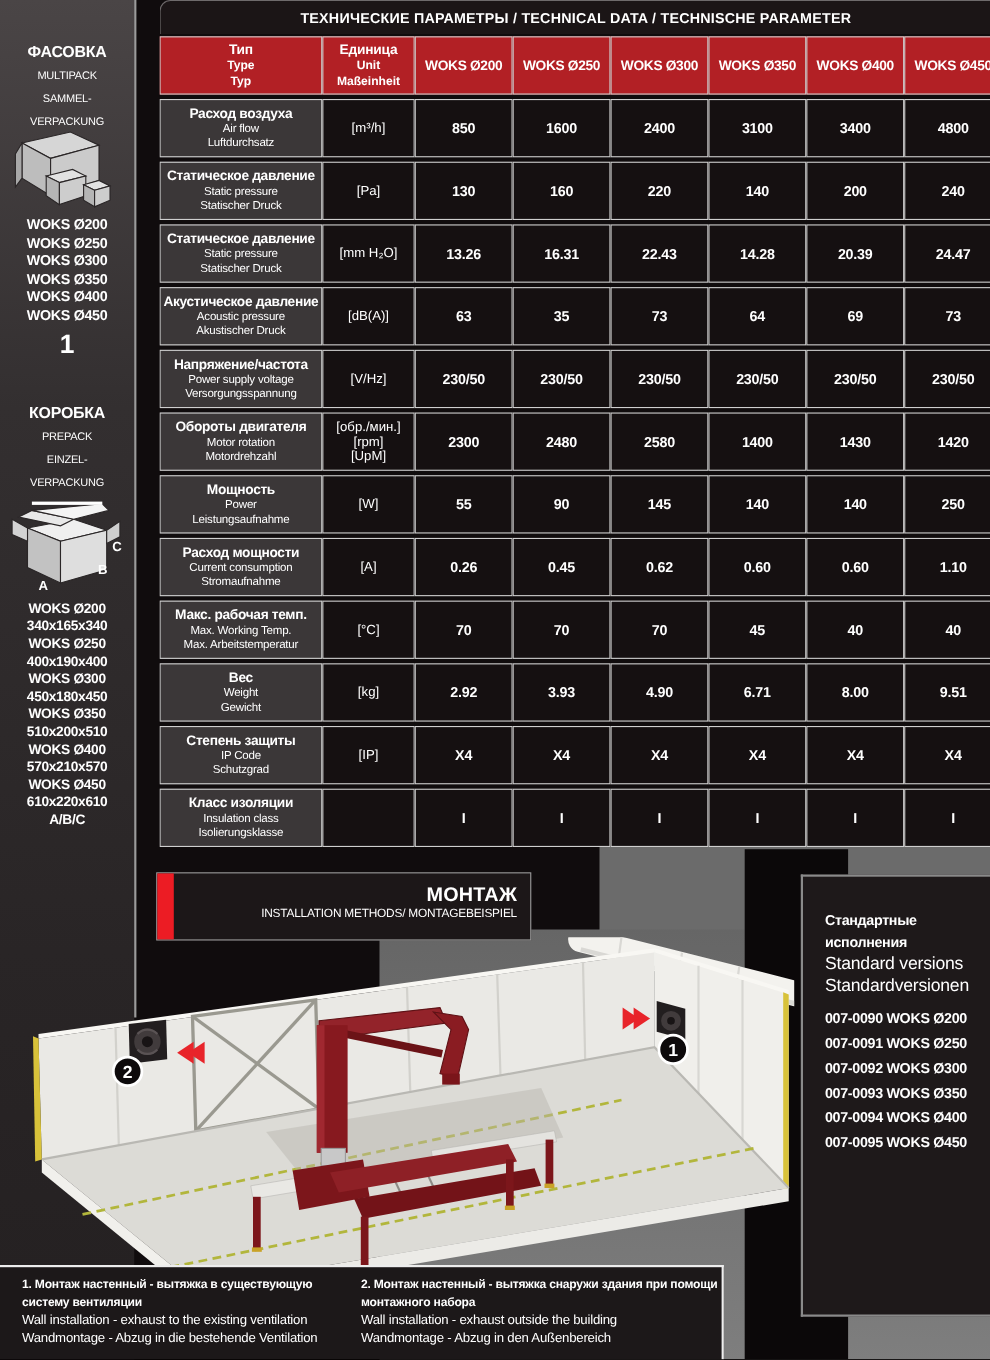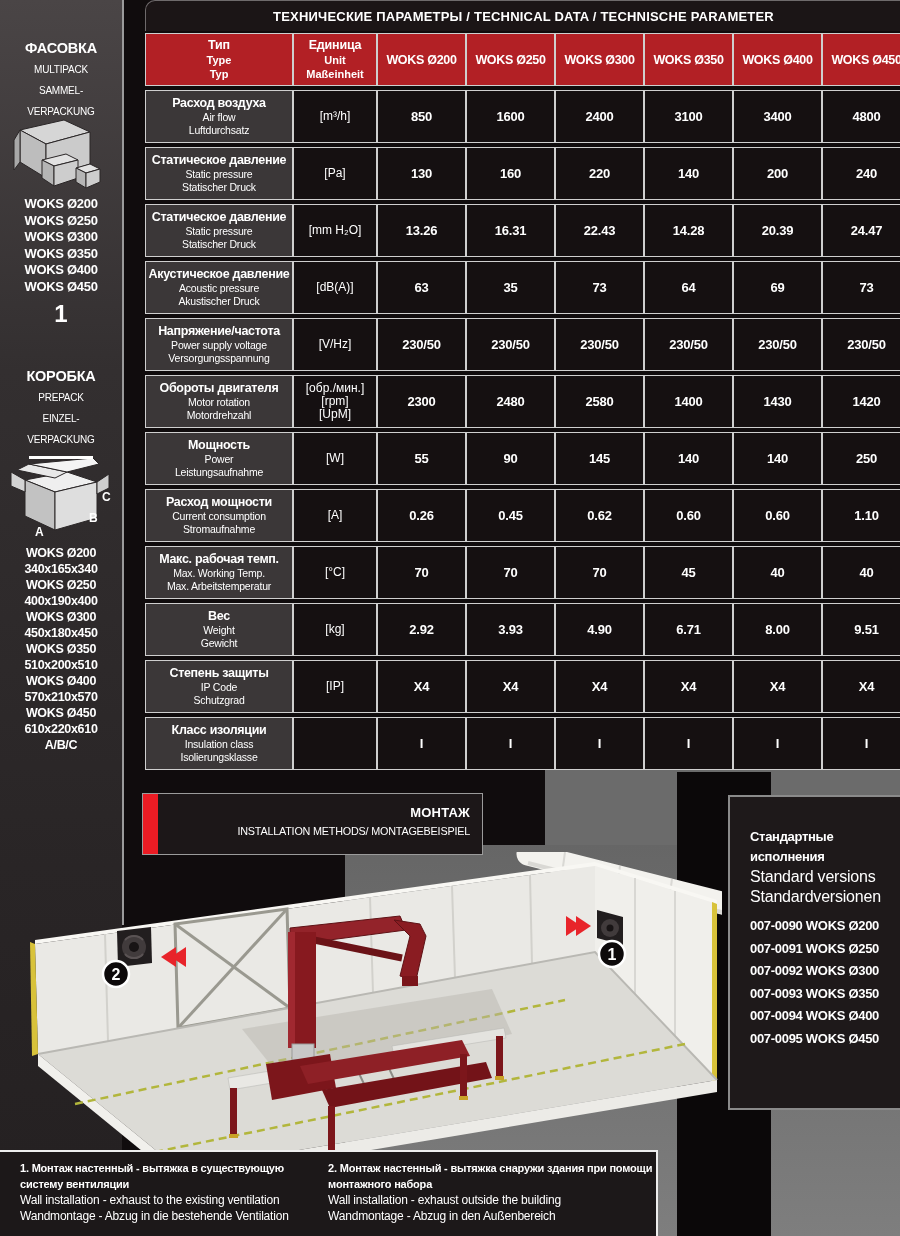"МОНТАЖ" .montaz .t1 { font-size: 13px -> 18px }
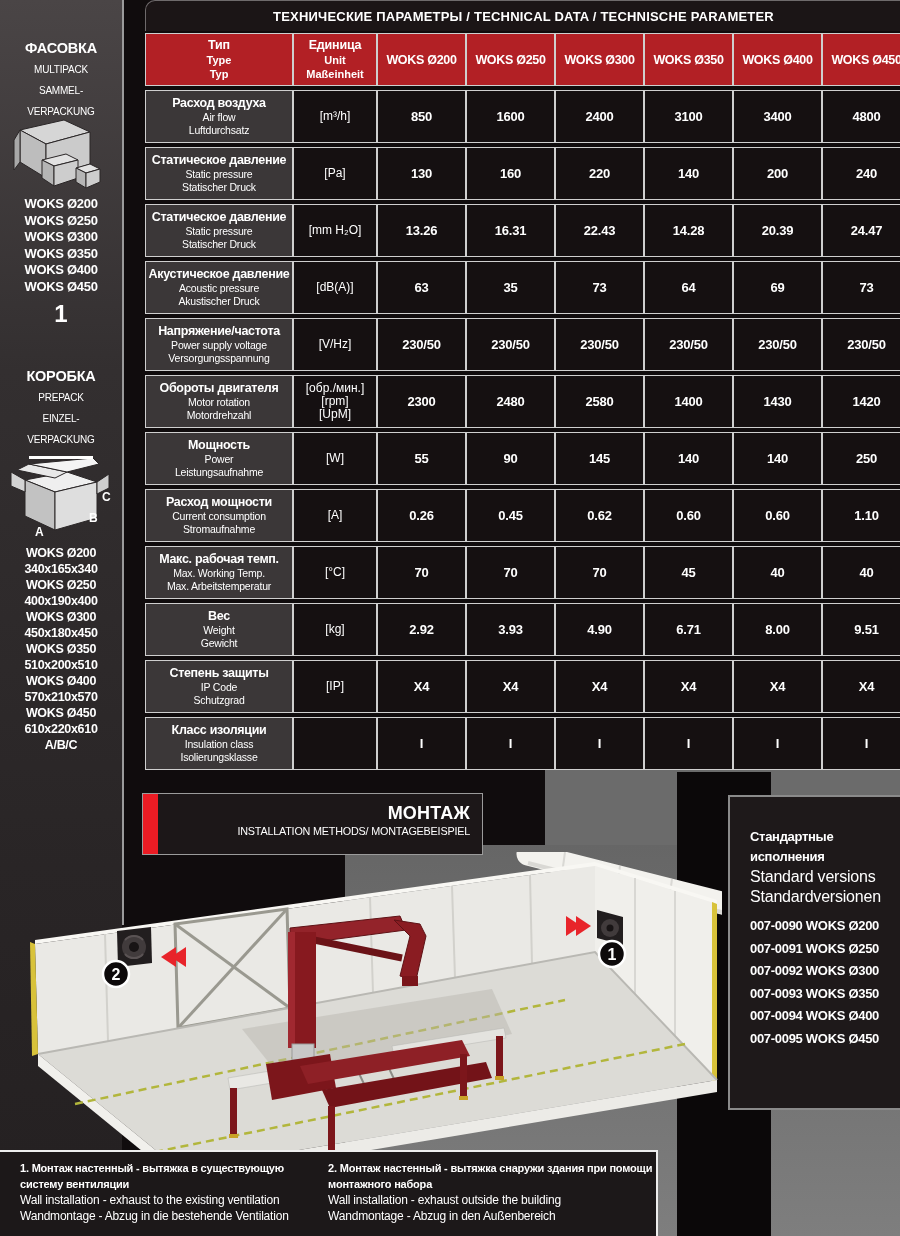"Стандартные исполнения" .versions { height: 315px -> 402px }
